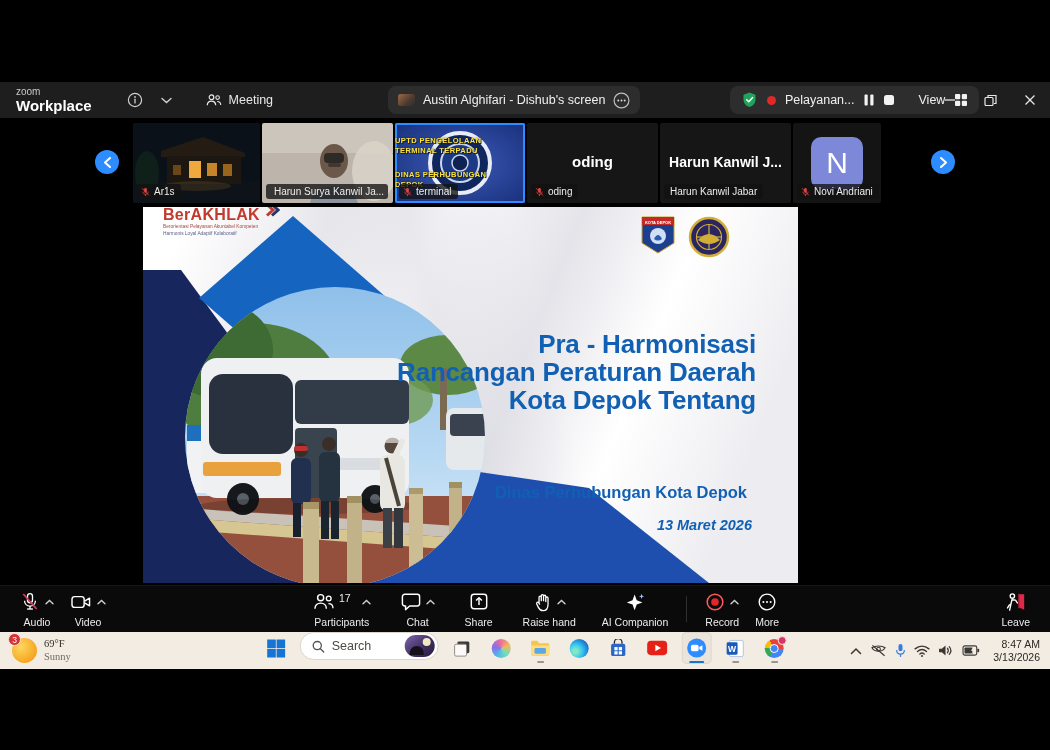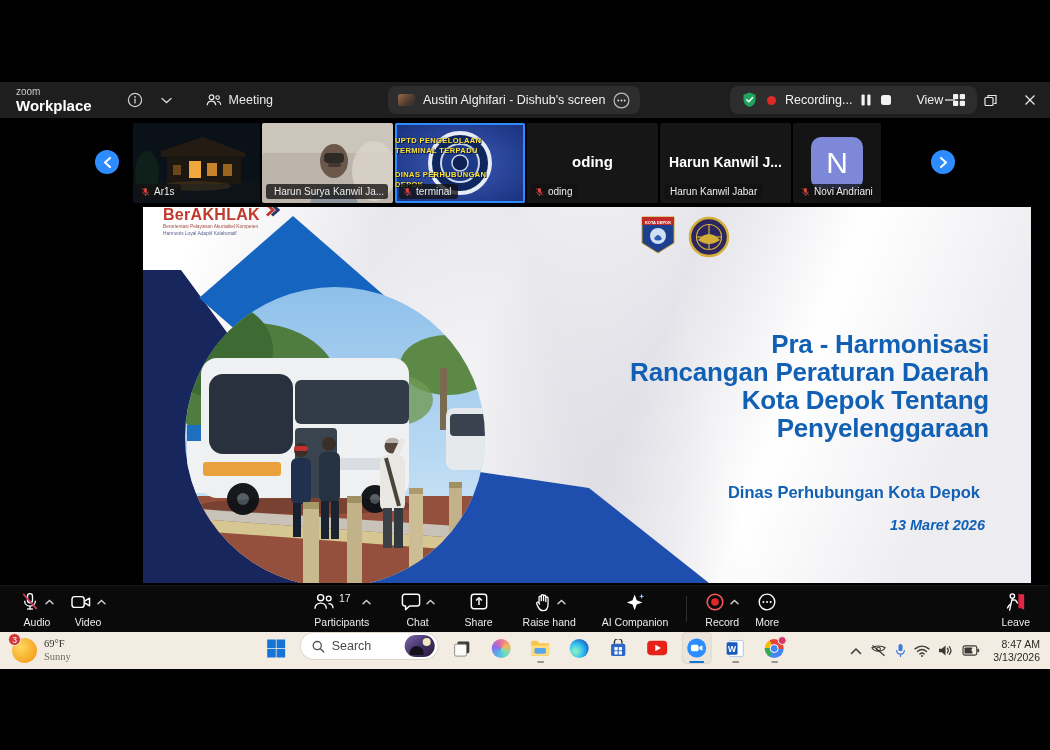"Recording..." span { text: Recording -> Pelayanan }
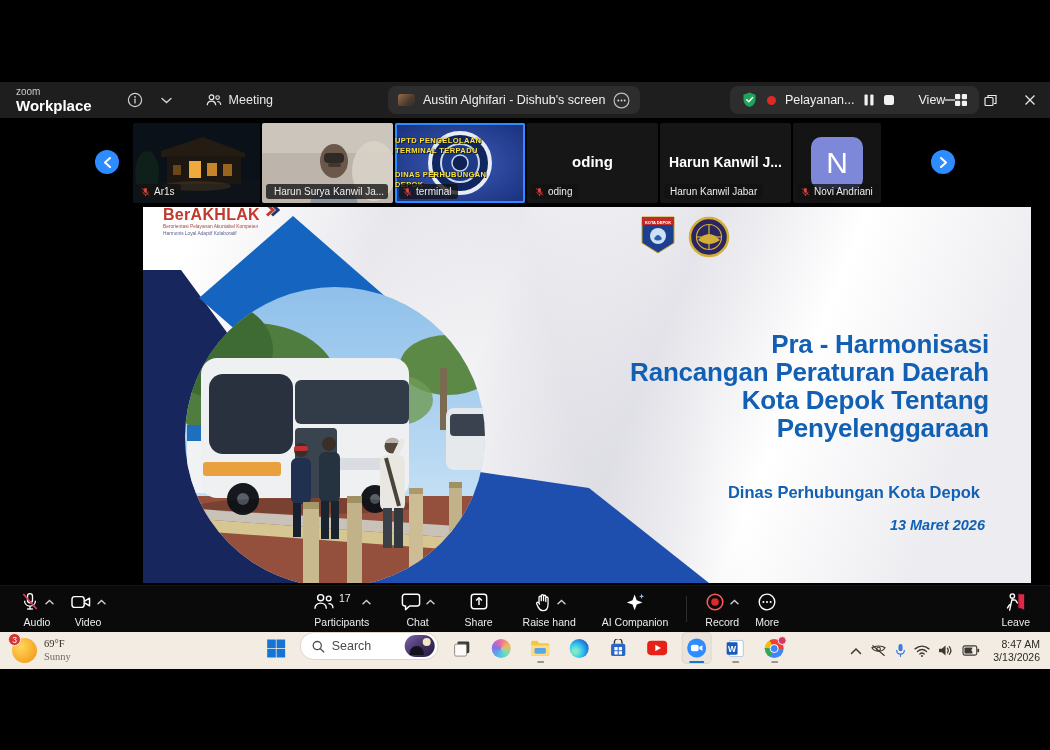"BerAKHLAK" .slide { width: 888px -> 655px }
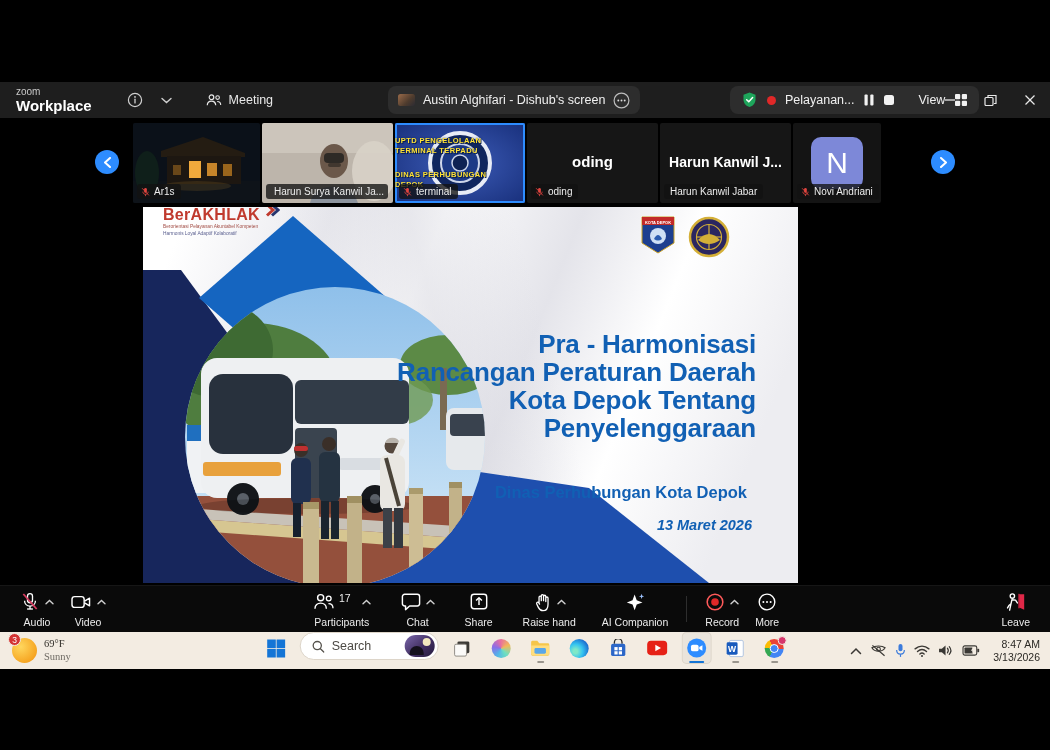"Penyelenggaraan" div { html: <div>Penyelenggaraan</div> -> none }
